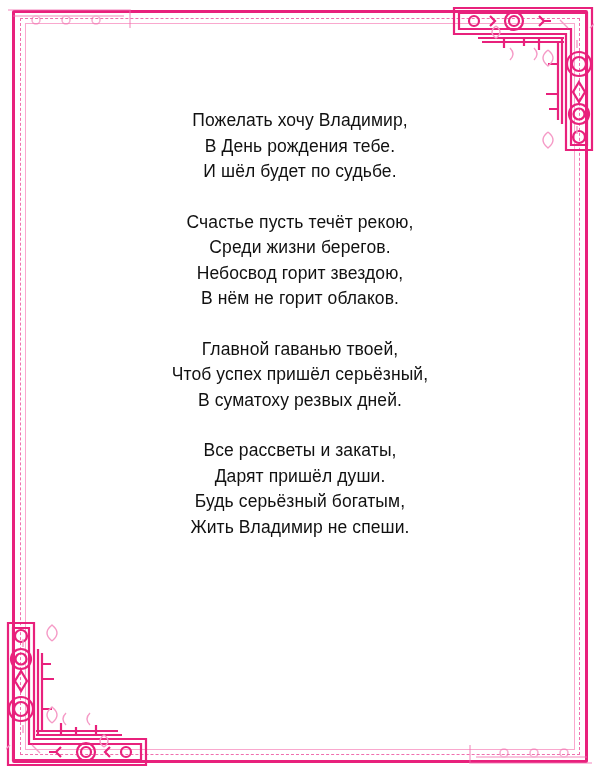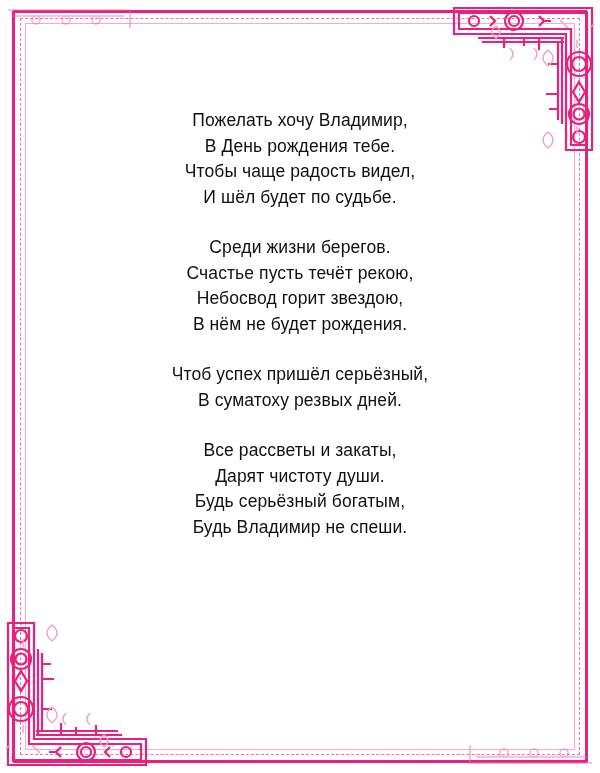"Чтобы чаще радость видел," div.line { html: <div>Чтобы чаще радость видел,</div> -> none }
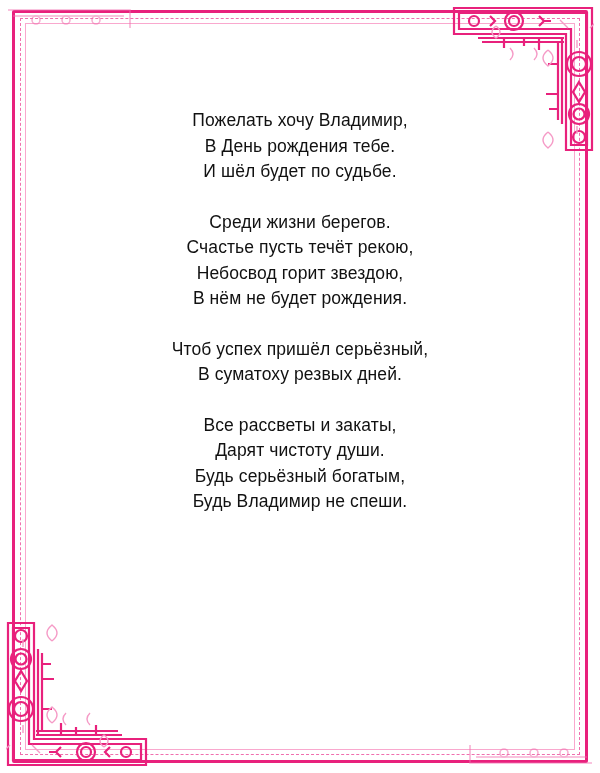"Среди жизни берегов." div.line { order: before "Счастье пусть течёт рекою," -> after "Счастье пусть течёт рекою," }
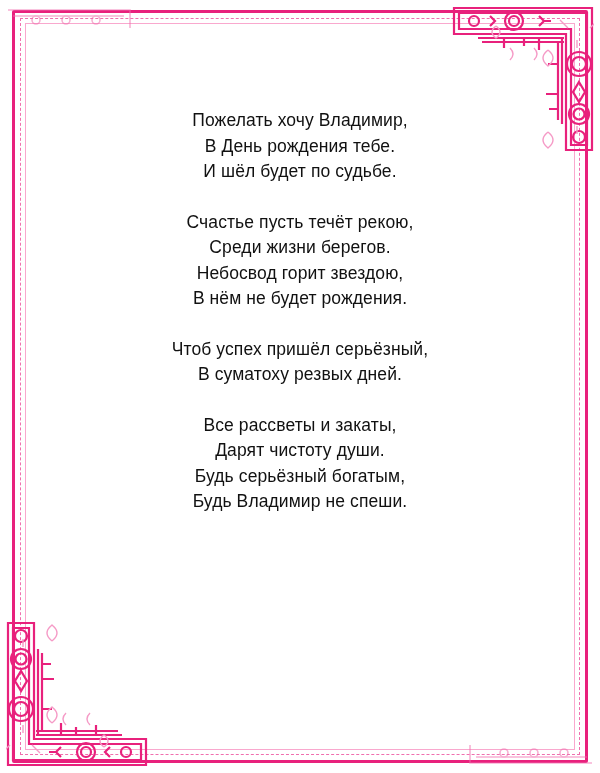"В нём не будет рождения." div.line { text: будет рождения -> горит облаков }
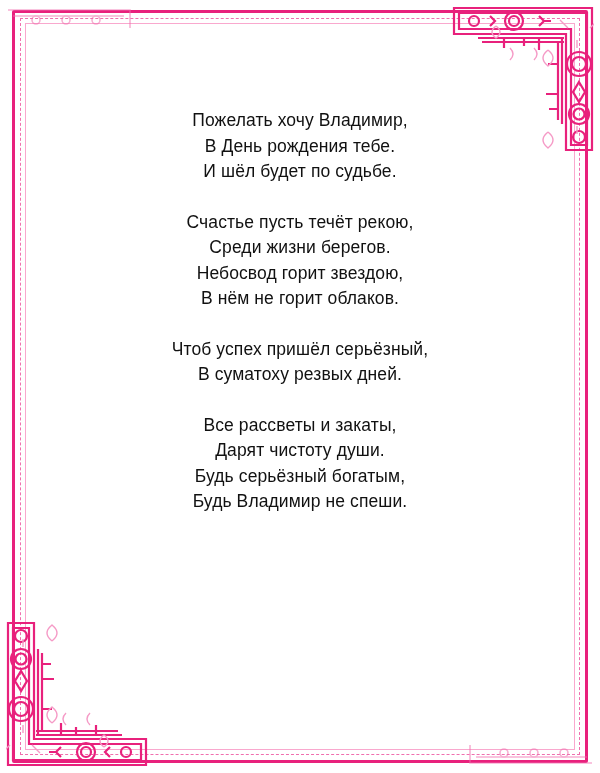"Главной гаванью твоей," div.line { html: none -> <div>Главной гаванью твоей,</div> }
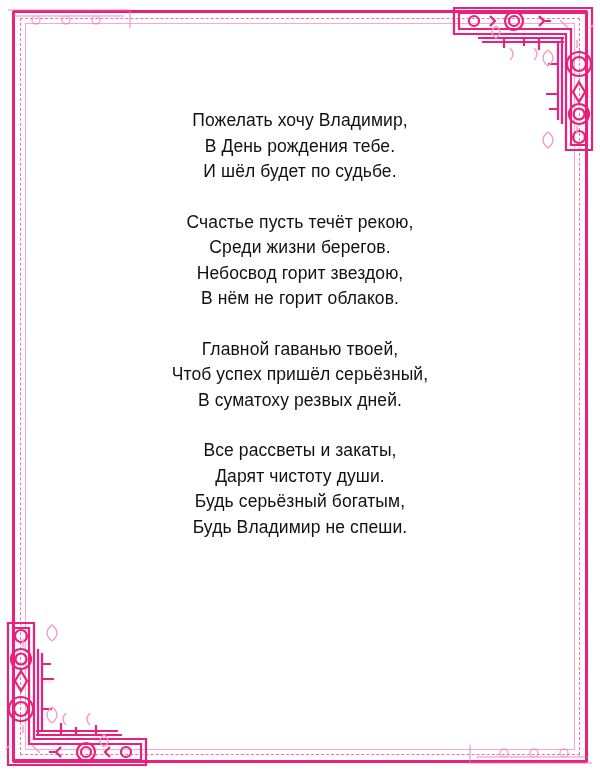"Дарят чистоту души." div.line { text: чистоту -> пришёл }
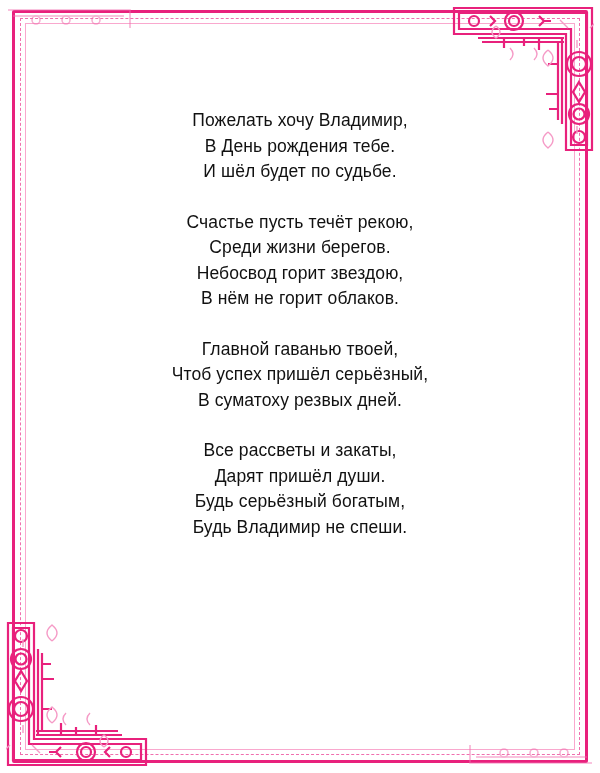"Будь Владимир не спеши." div.line { text: Будь -> Жить }
